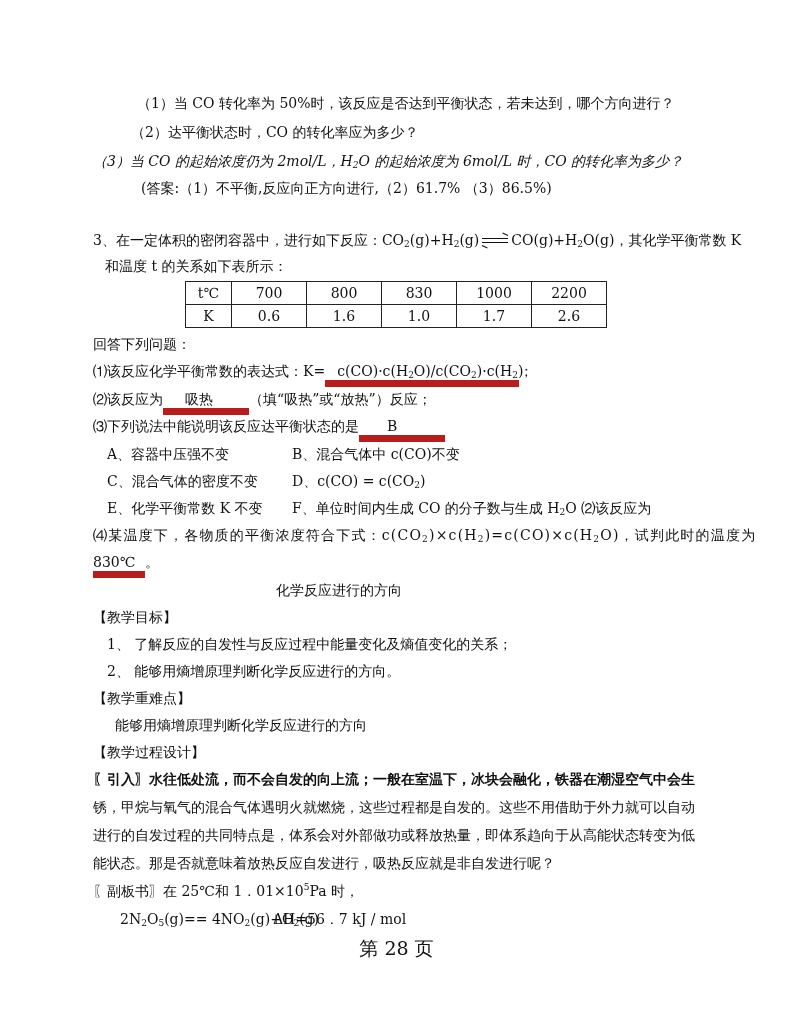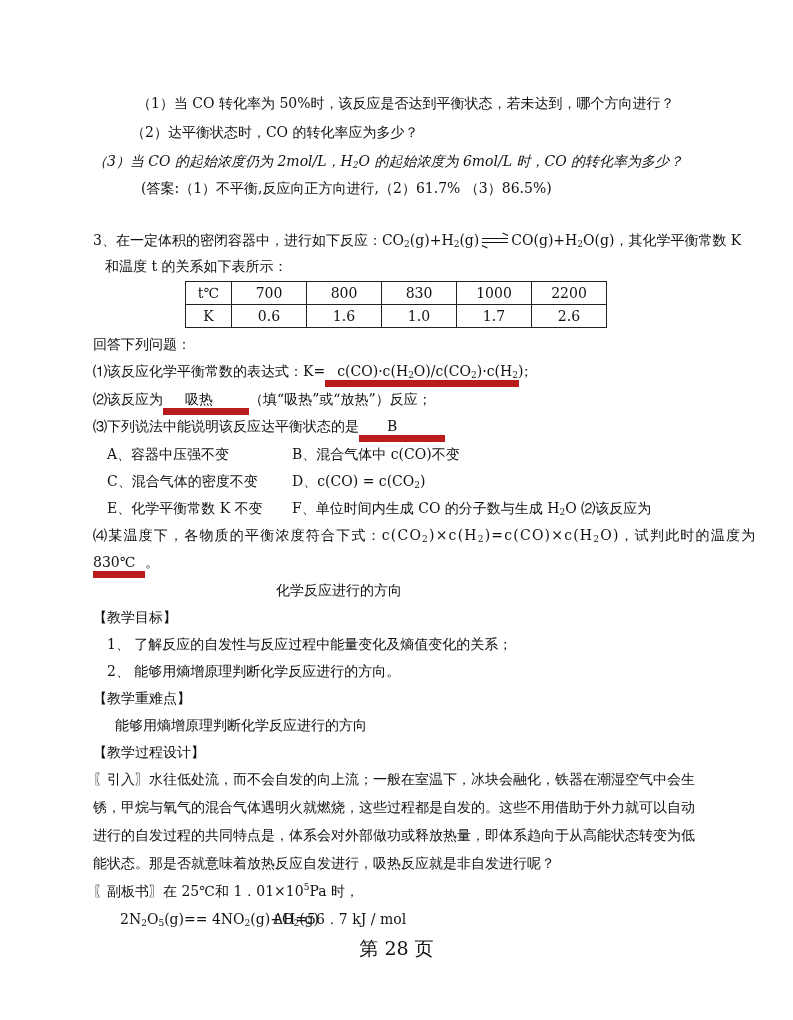"〖引入〗水往低处流，而不会自发的向上流；一般在室温下，冰块会融化，铁器在潮湿空气" div.line { font-weight: none -> bold }
